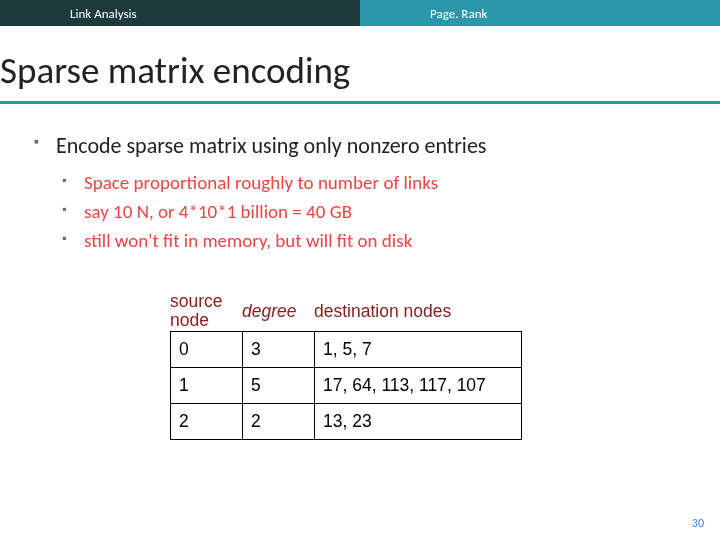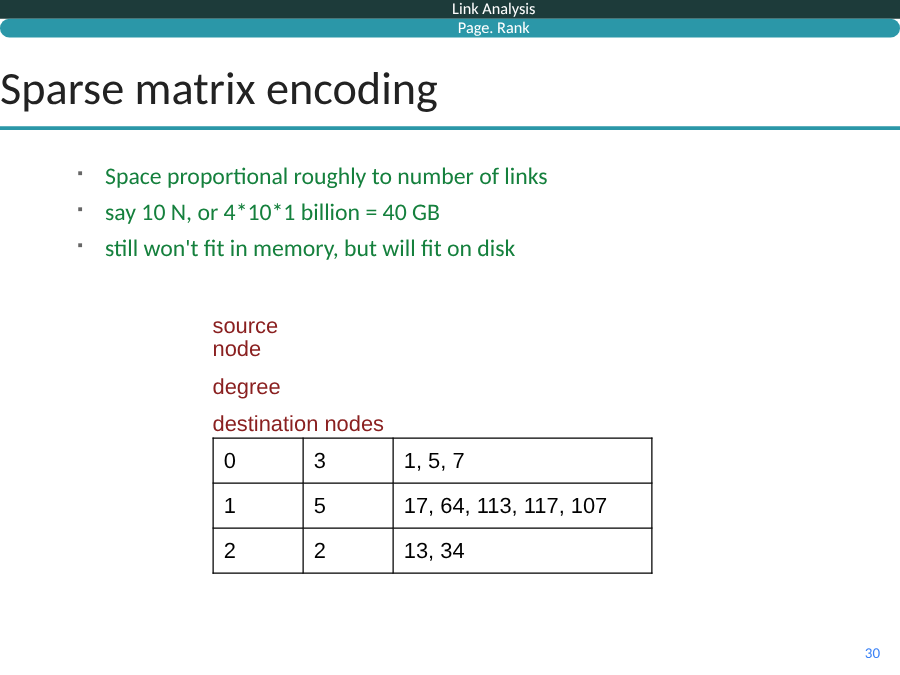"Link Analysis" * { flex-direction: column -> none }
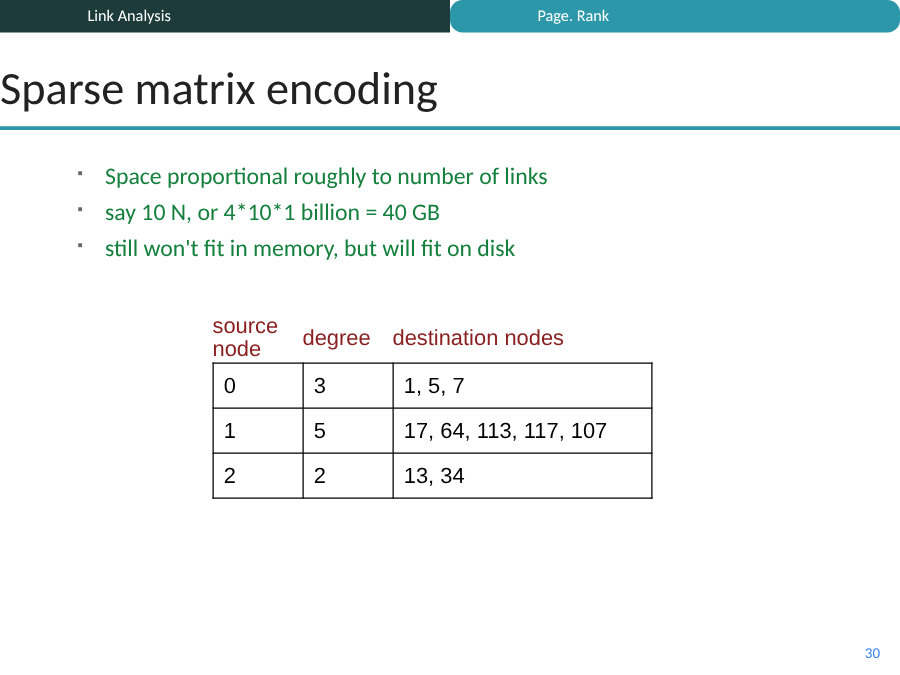"Page. Rank" .header-right { border-radius: 10px -> none }
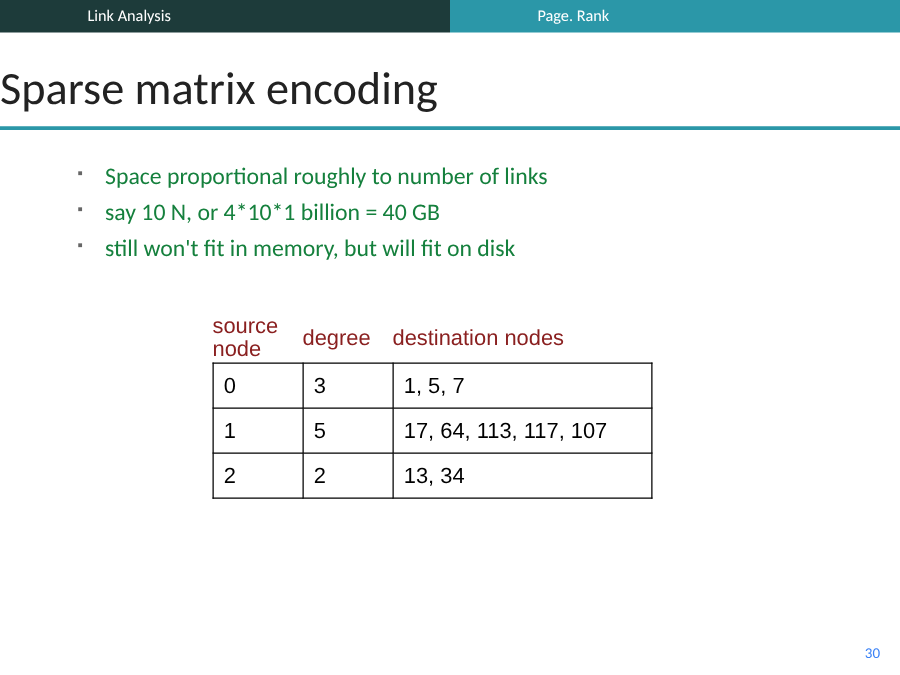"Encode sparse matrix using only" div.bullet-l1 { html: none -> <div>Encode sparse matrix using only nonzero entries</div> }
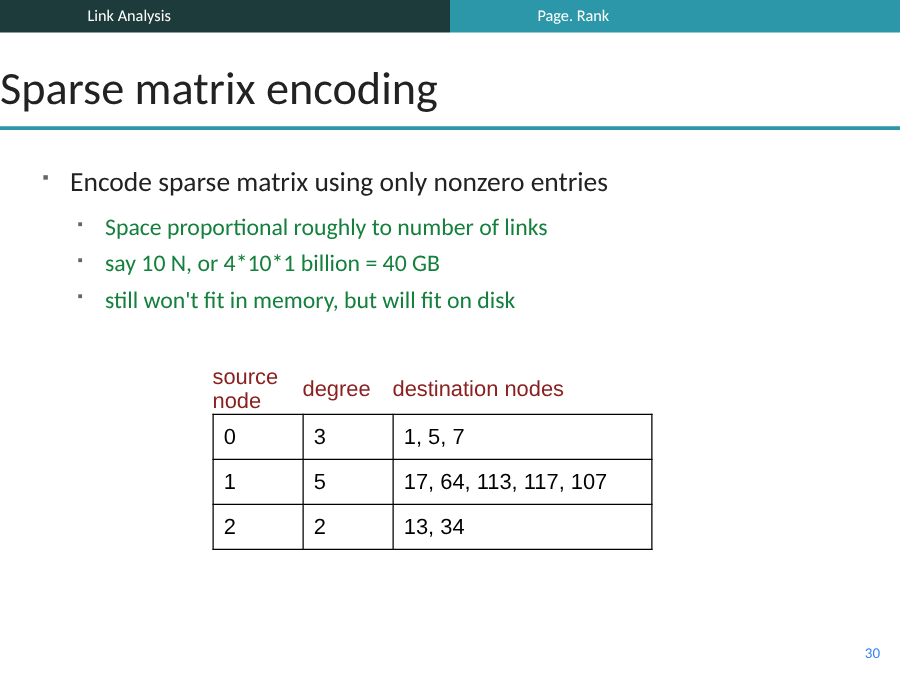"Space proportional roughly to number" .bullet-l2 { color: #15803d -> #ef4444 }
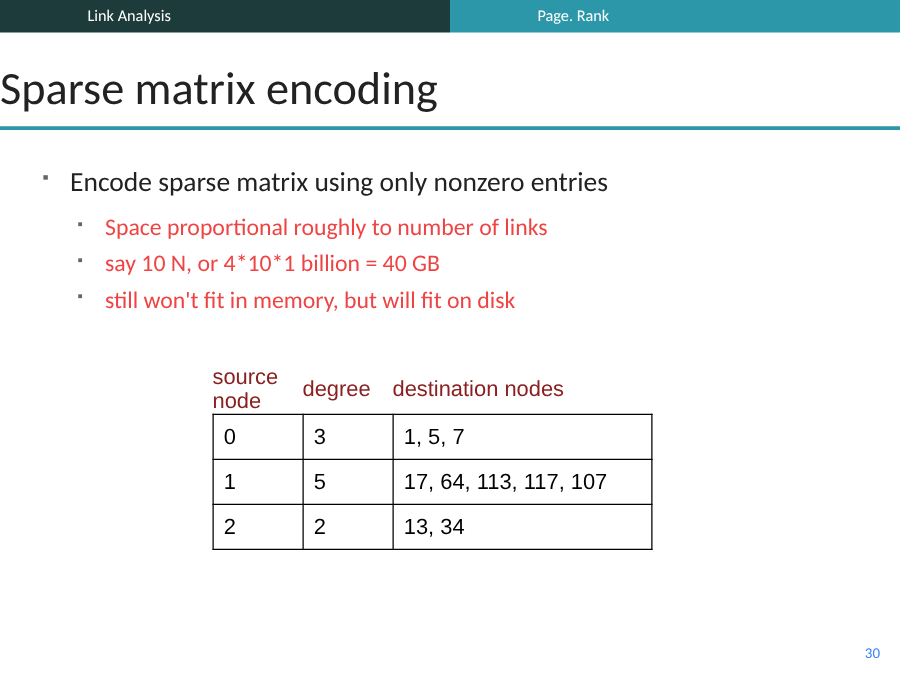"degree" .th2 { font-style: none -> italic }
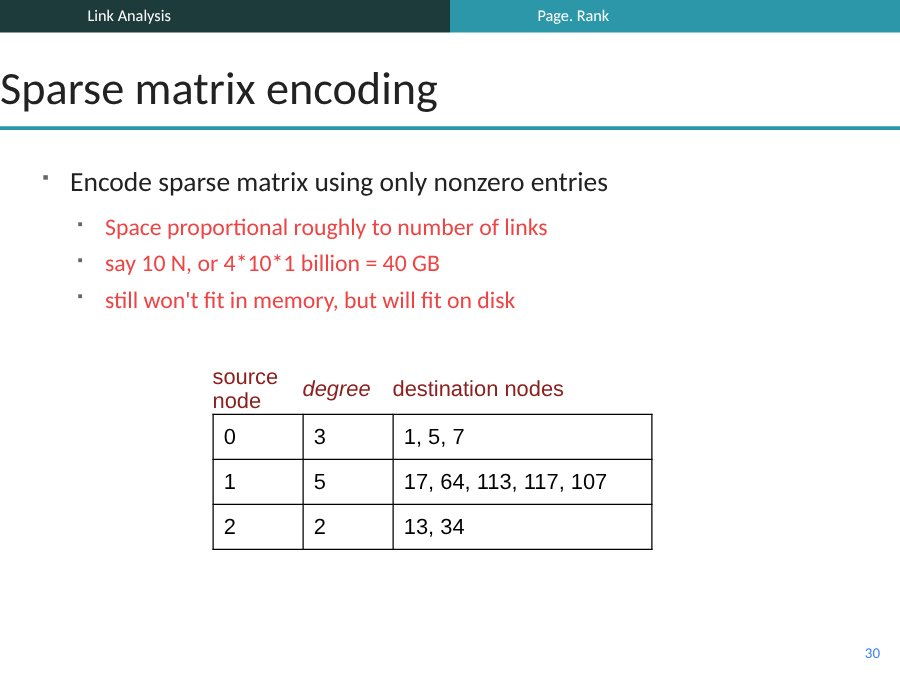"13, 34" td { text: 34 -> 23 }
